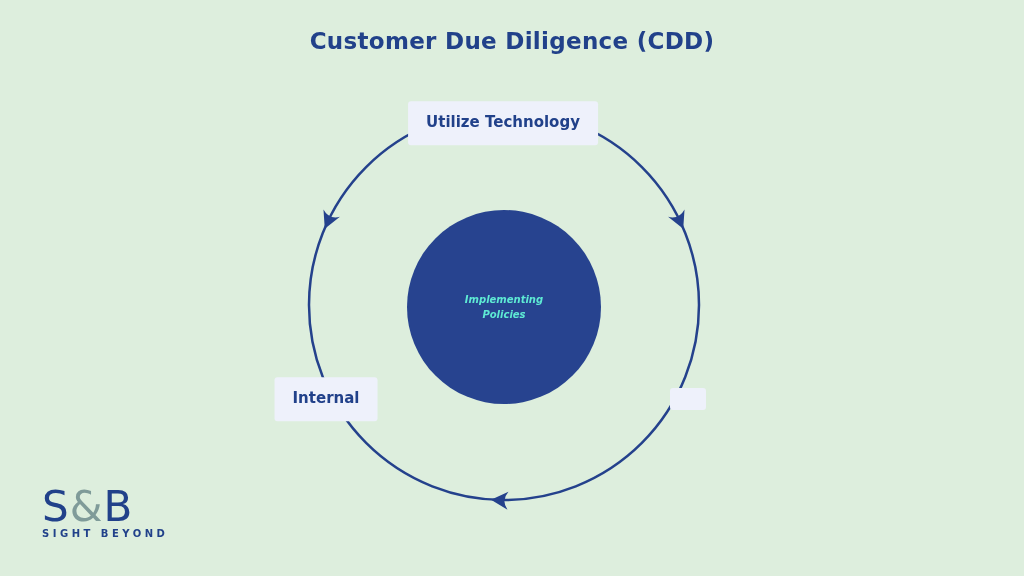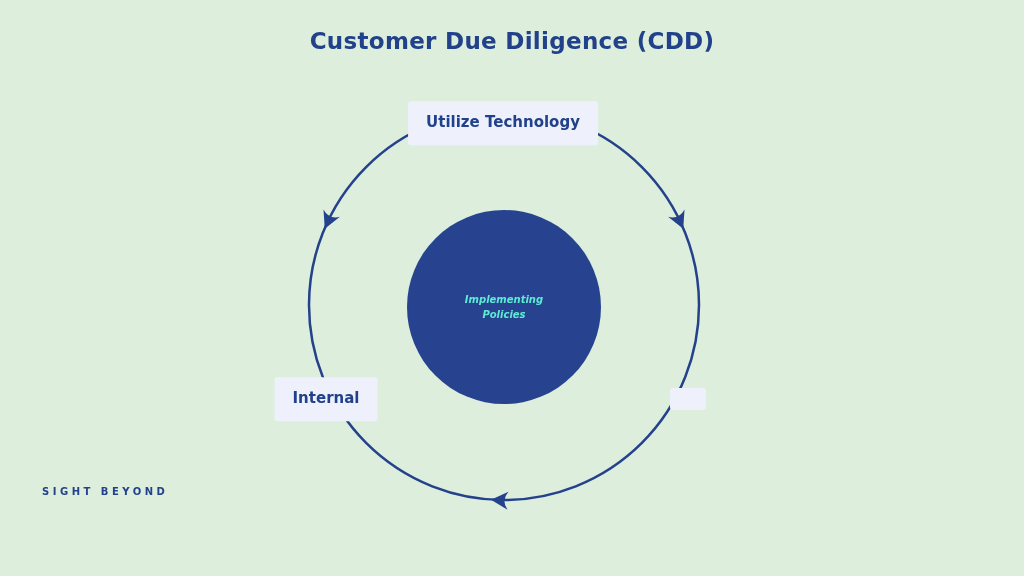"S&B" div.logo-mark { html: none -> <div> <span>S</span><span>&amp;</span><span>B</span> </div> }
